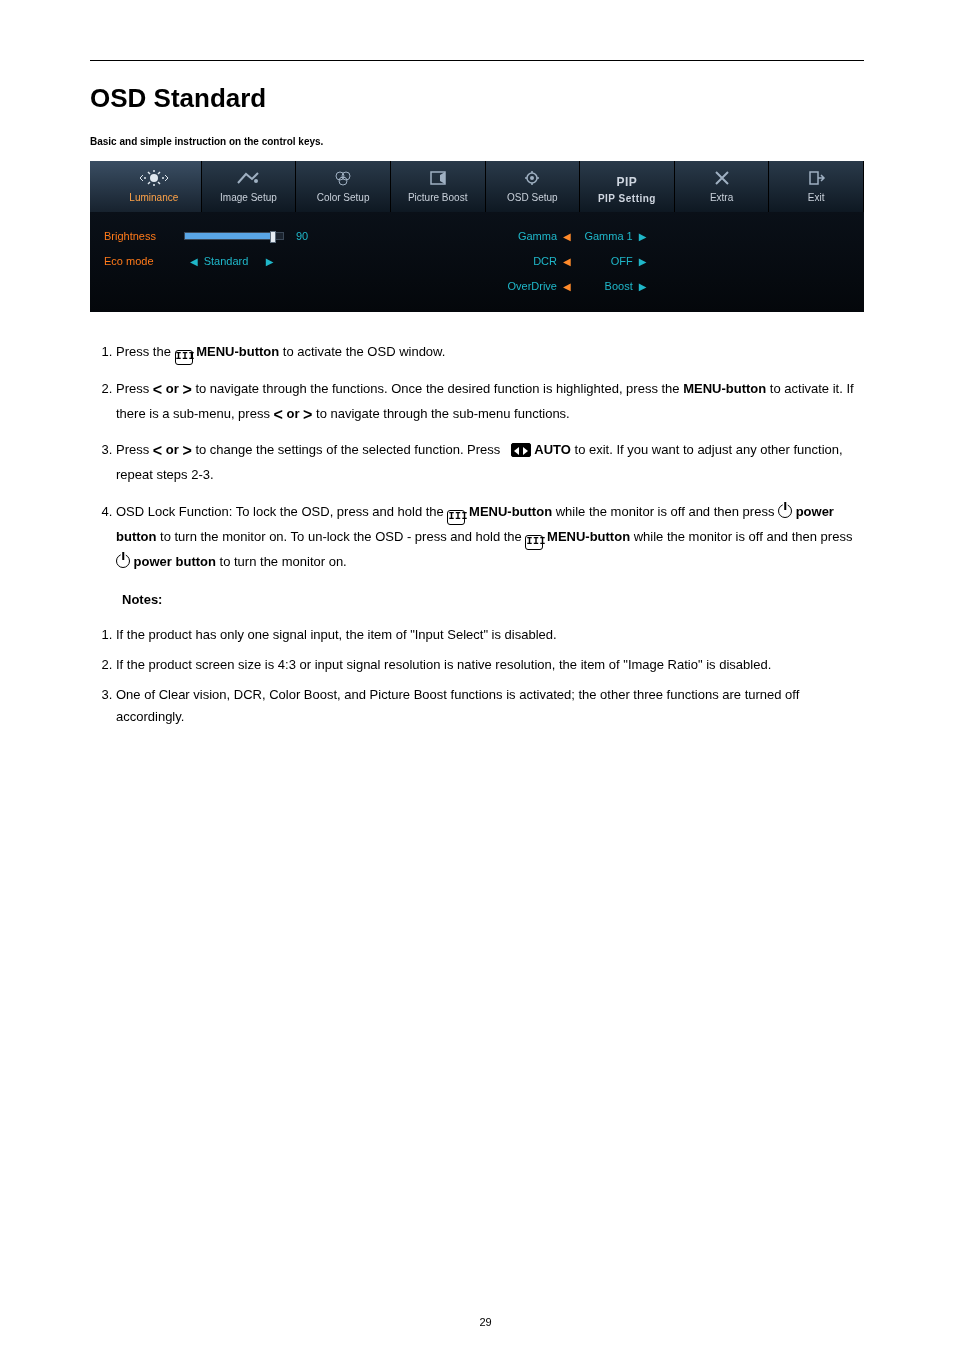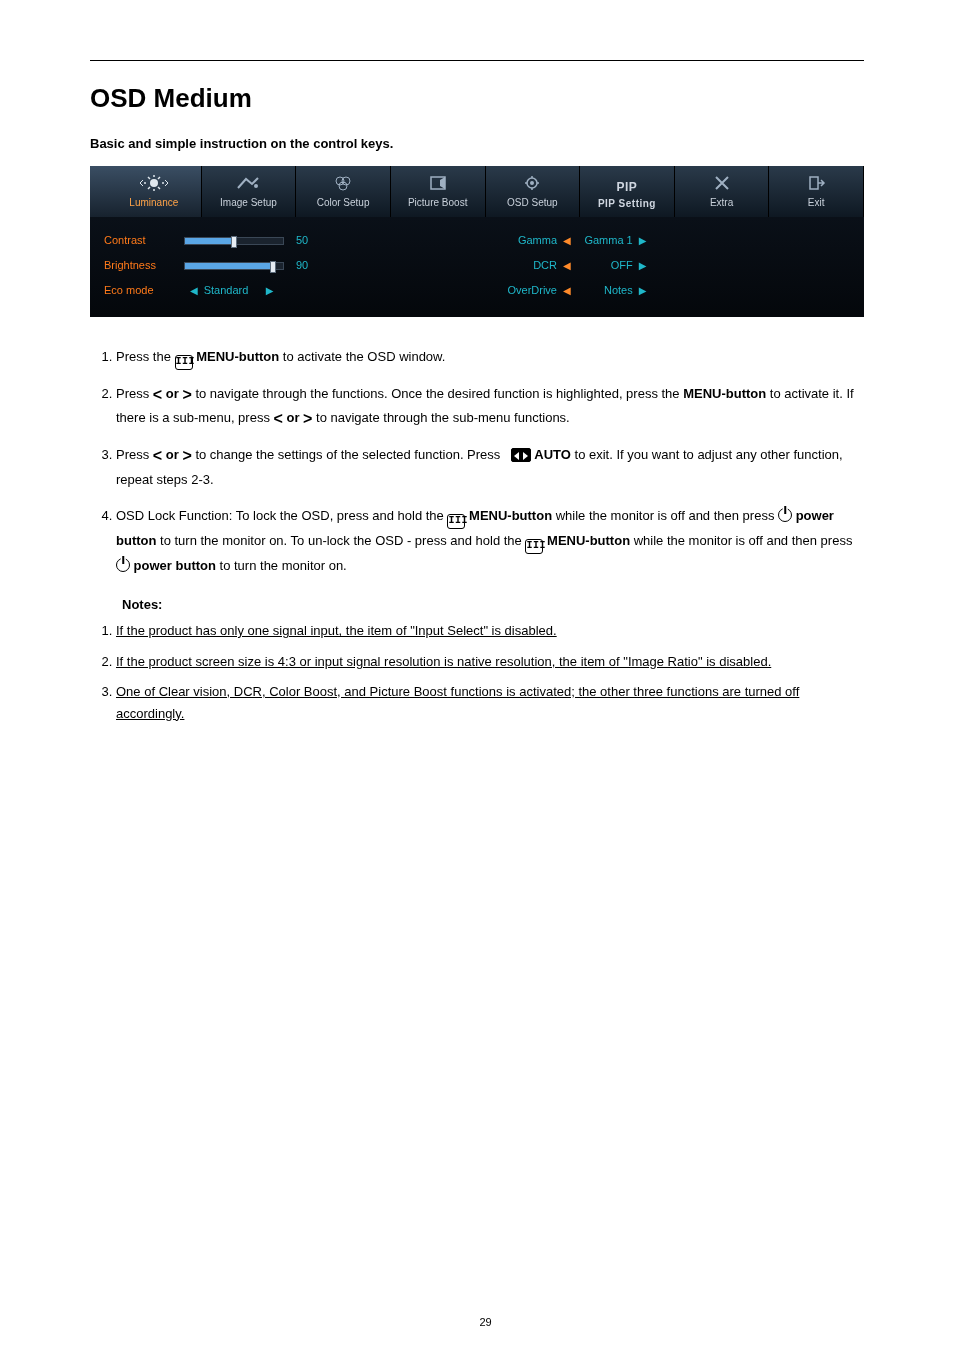"OSD Medium" h1 { text: Medium -> Standard }
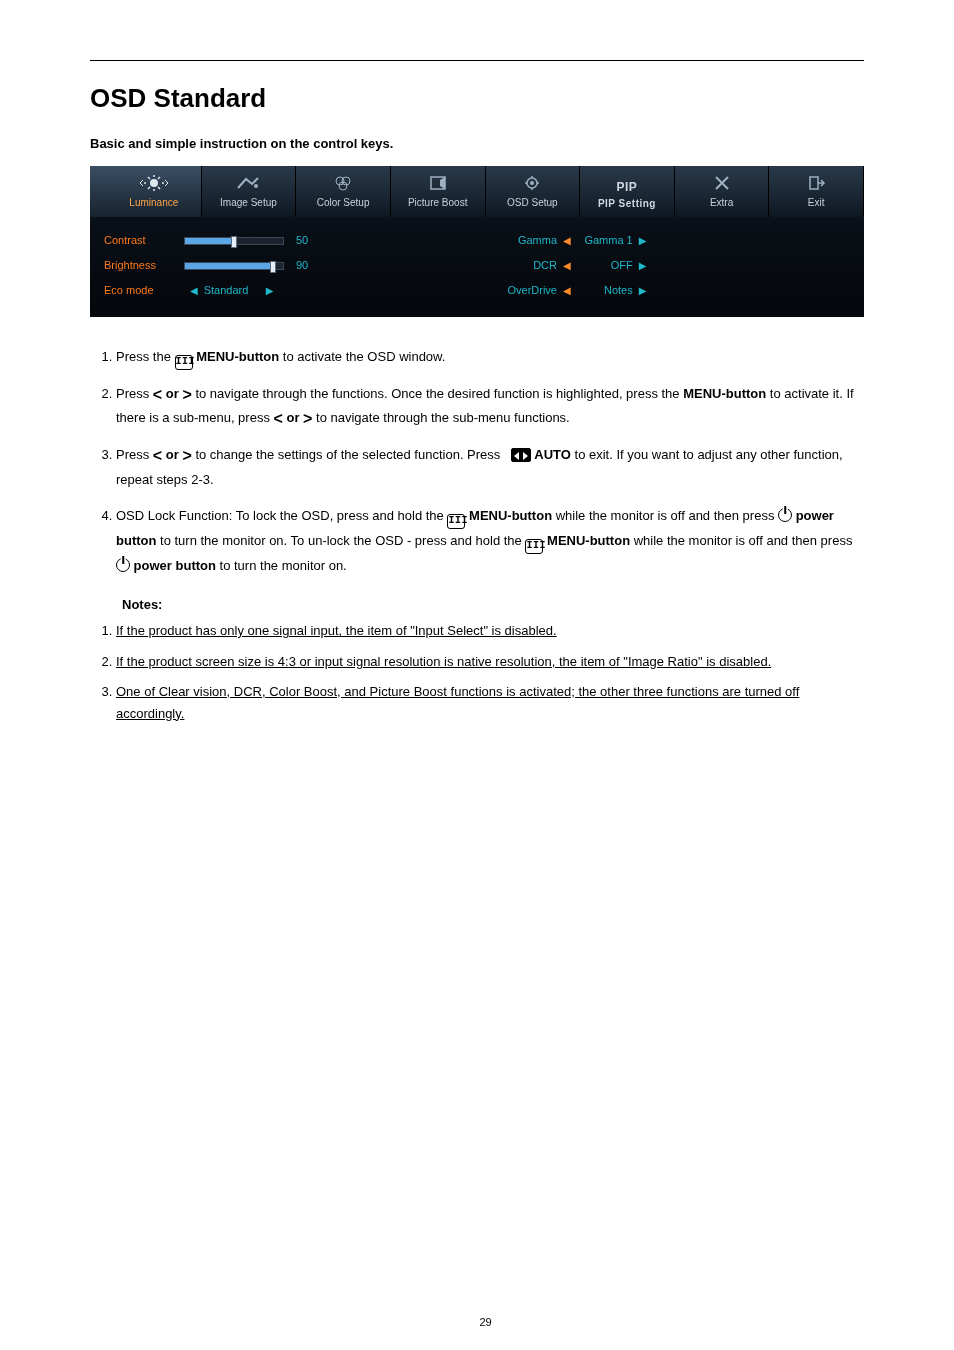"Basic and simple instruction on" .subhead { font-size: 13px -> 10px }
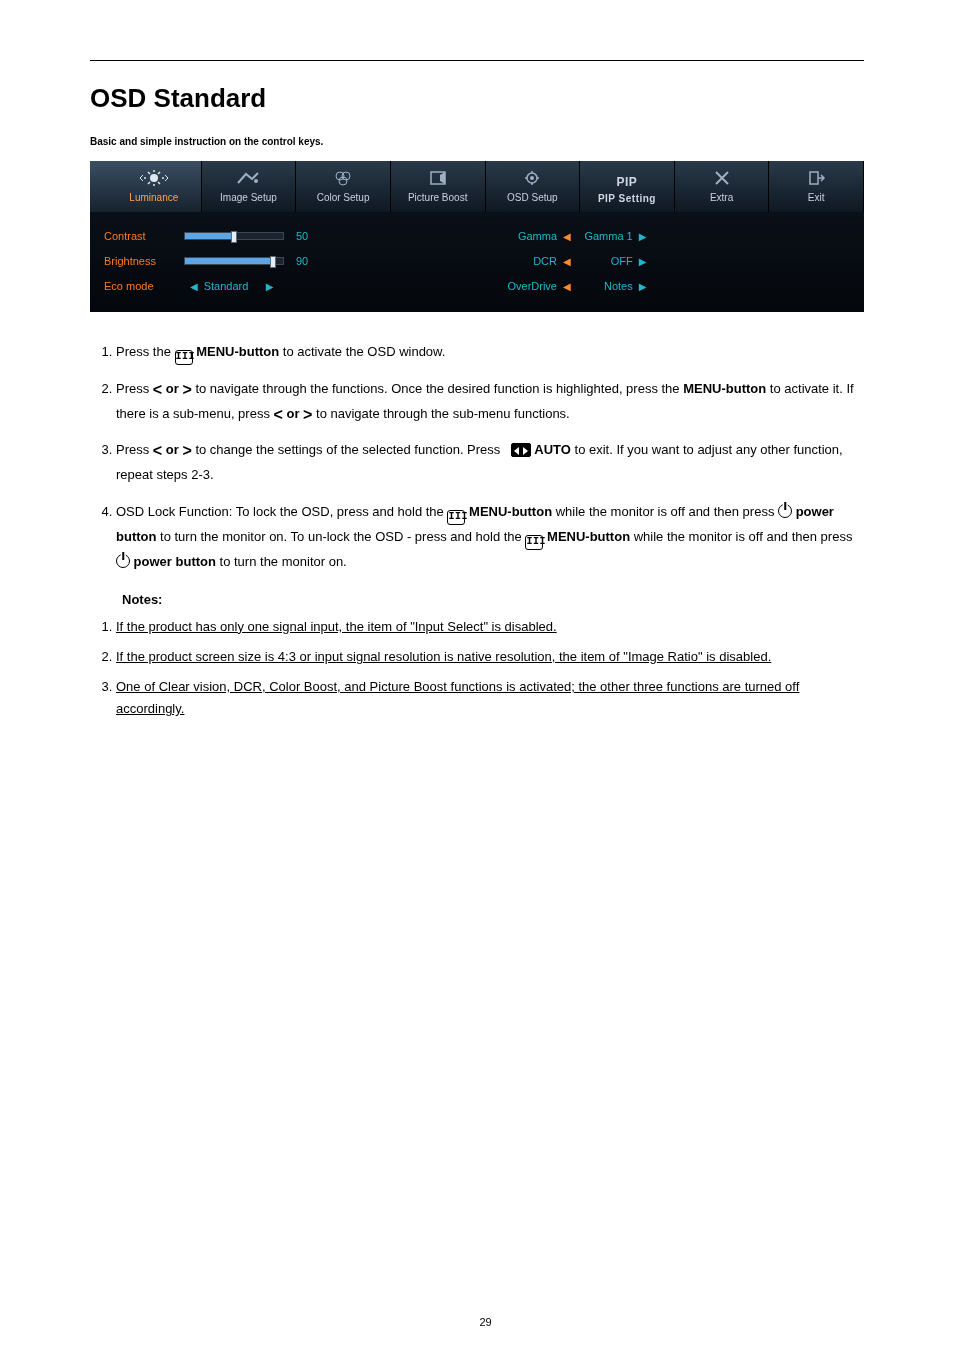"Contrast" div.osd-row { html: <div> <span>Contrast</span> <span> <span></span> <span></span> </span> <span>50</span> </div> -> none }
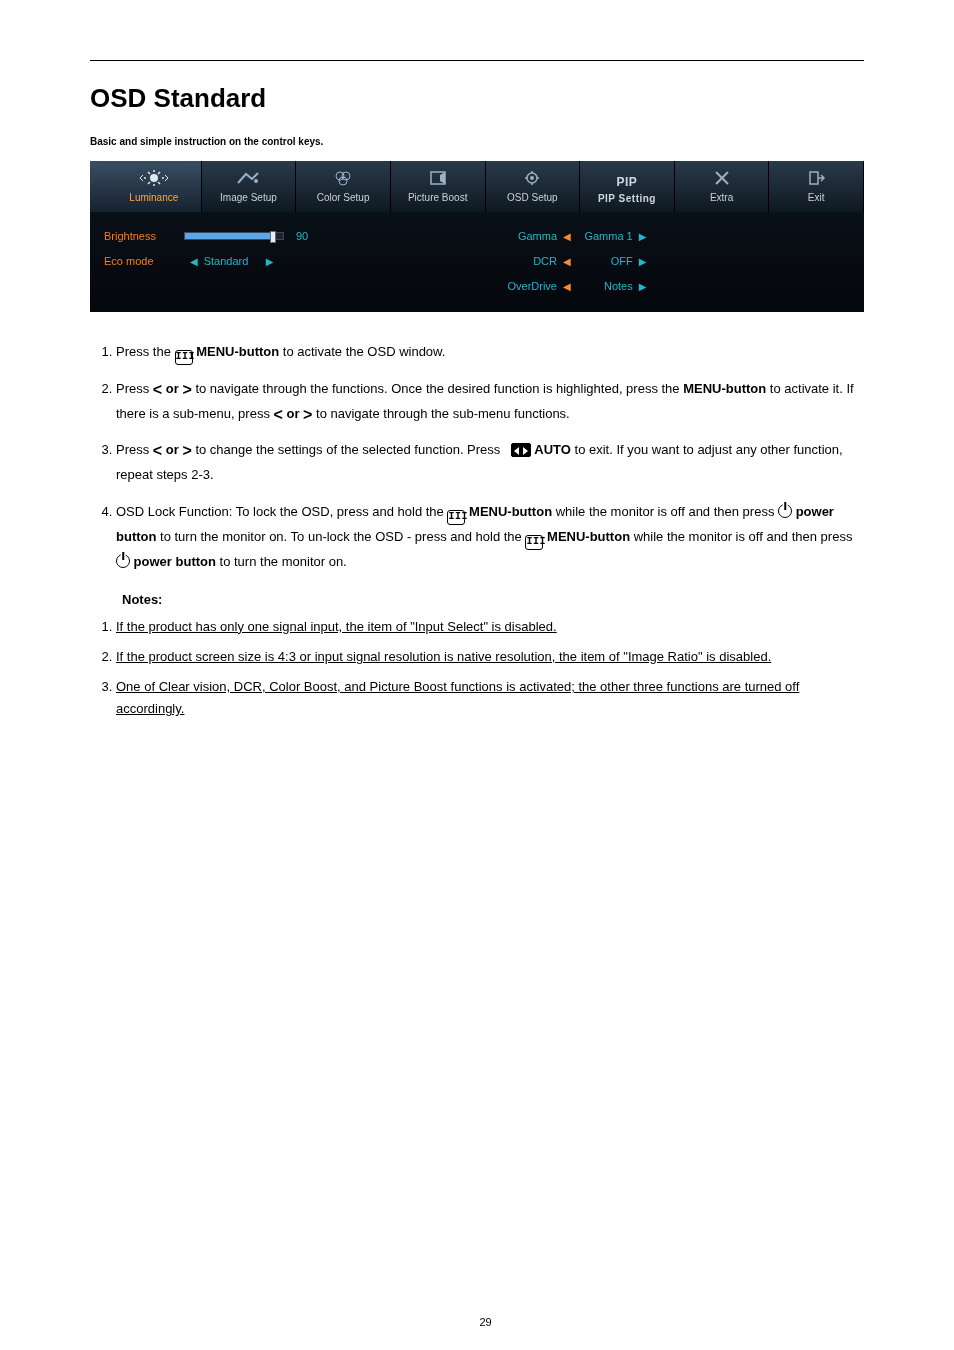"Notes" span.val { text: Notes -> Boost }
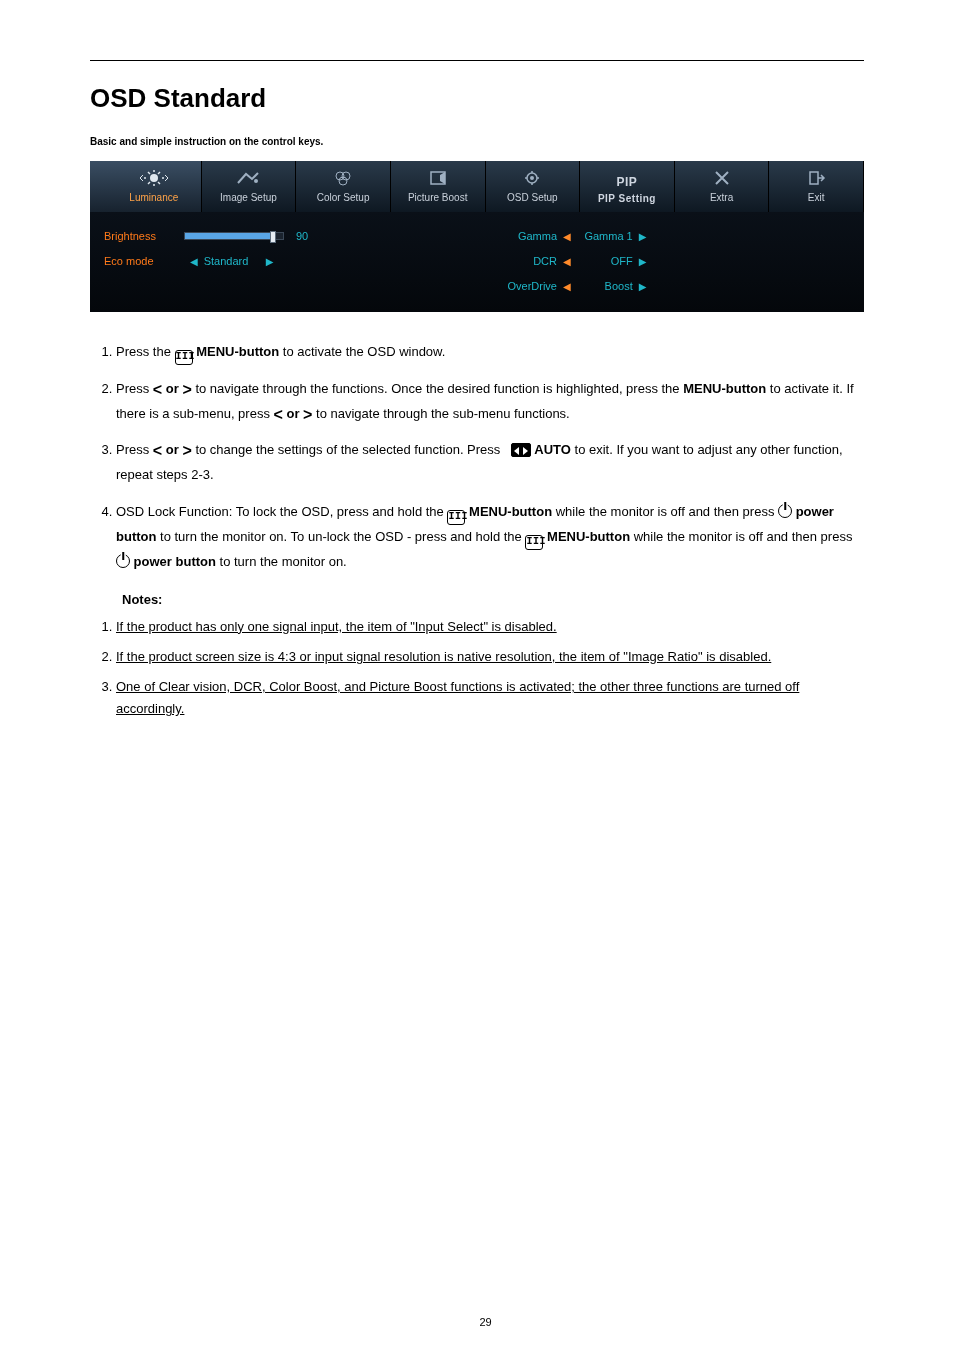"Notes:" .notes-head { margin-bottom: 6px -> 14px }
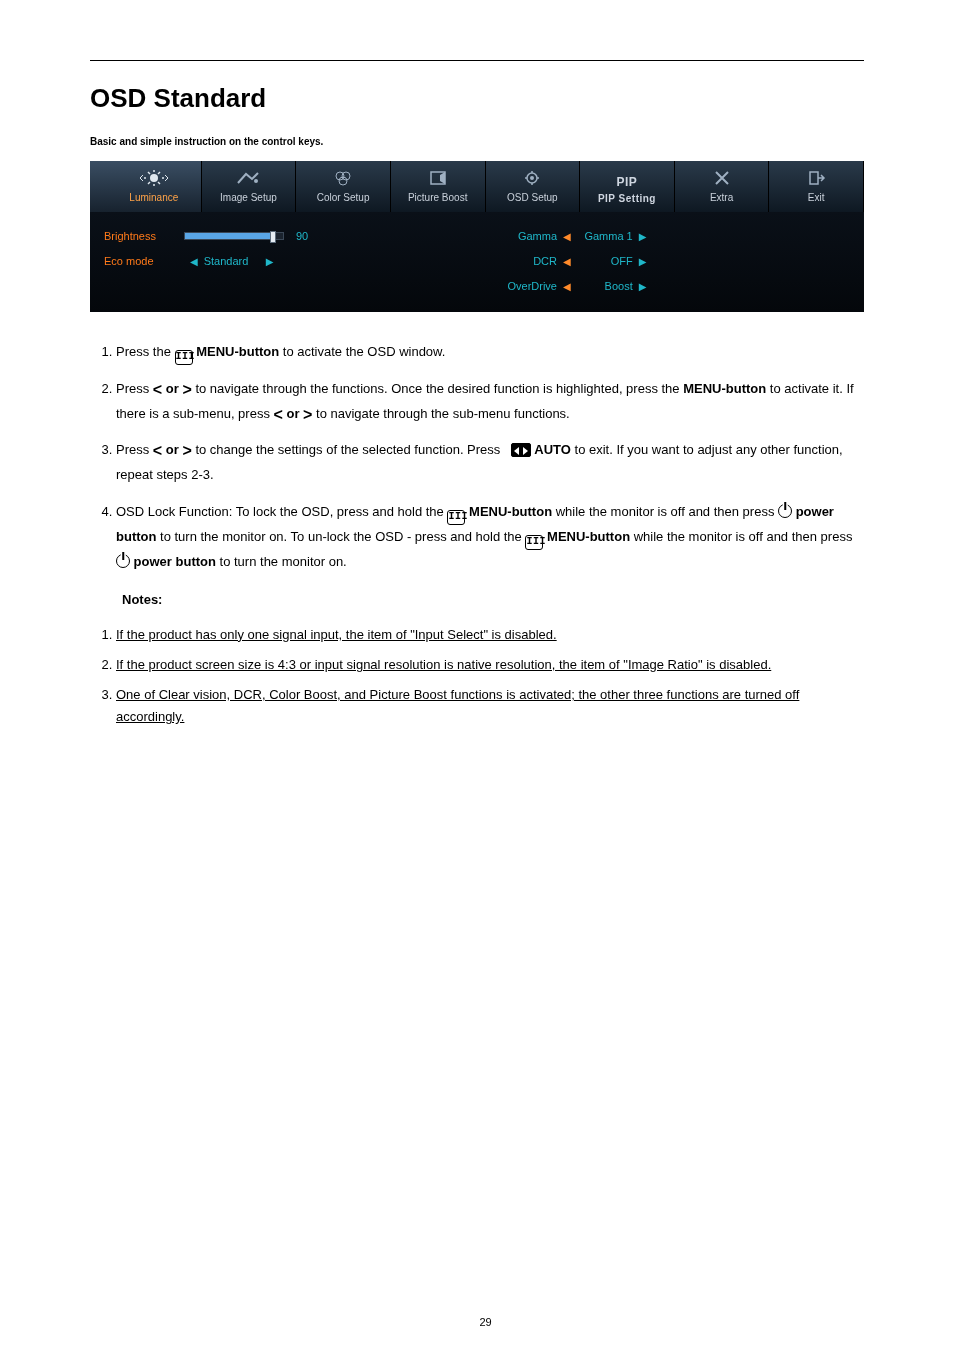"If the product has only" ol.inst.tight > li { text-decoration: underline -> none }
